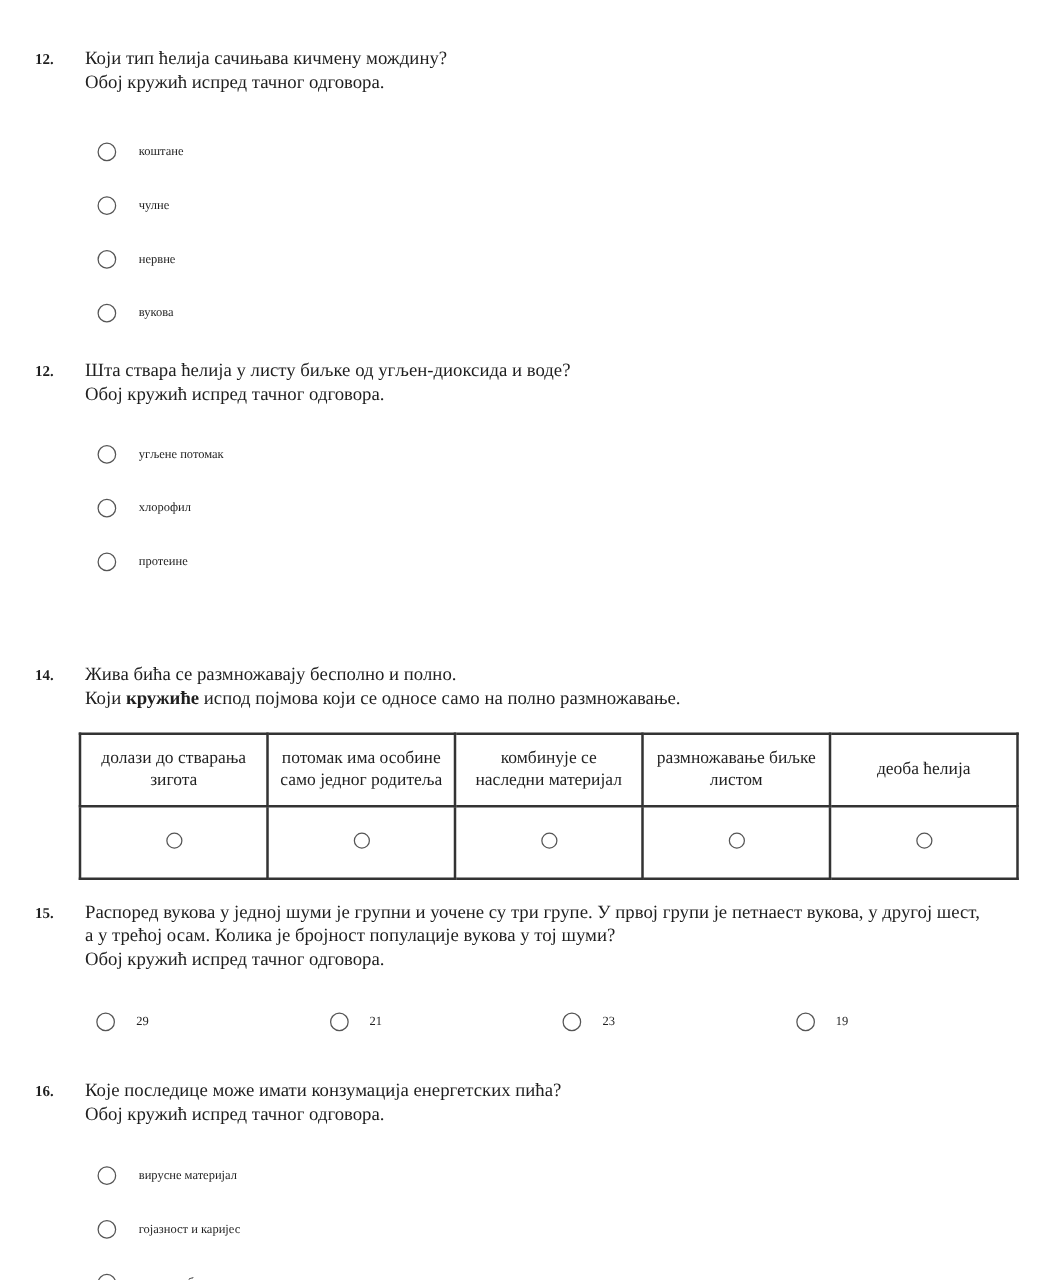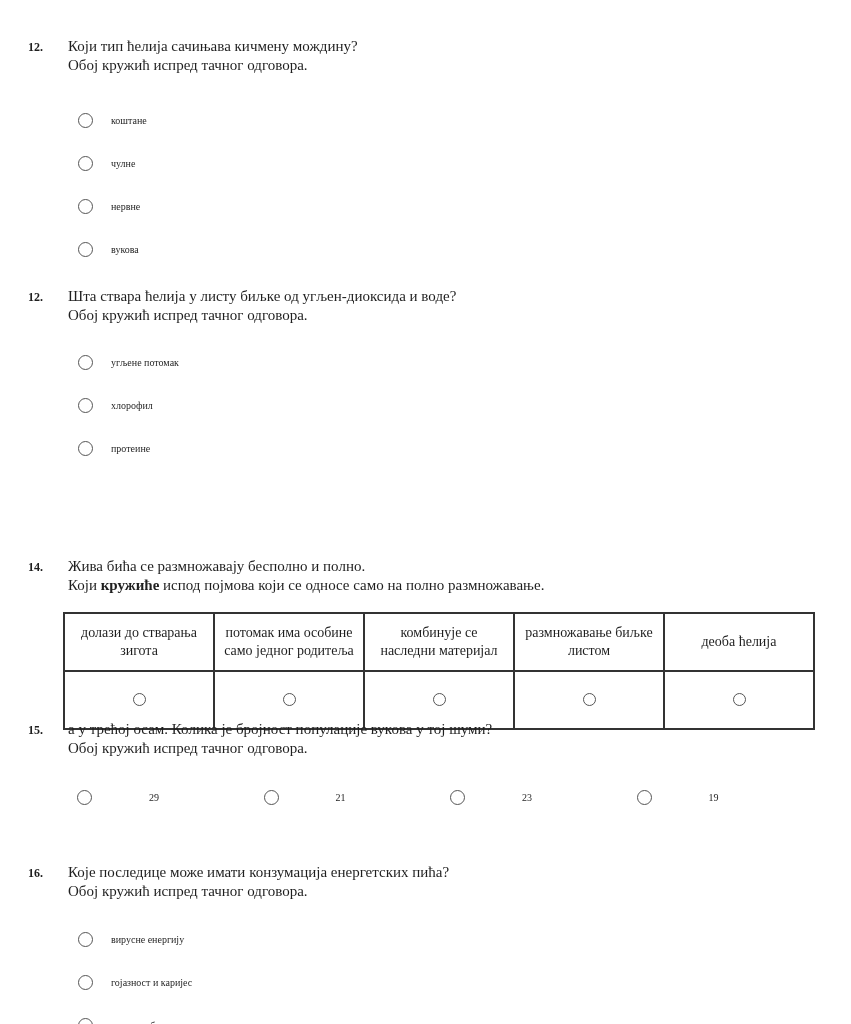"14." #q14 { top: 542px -> 515px }
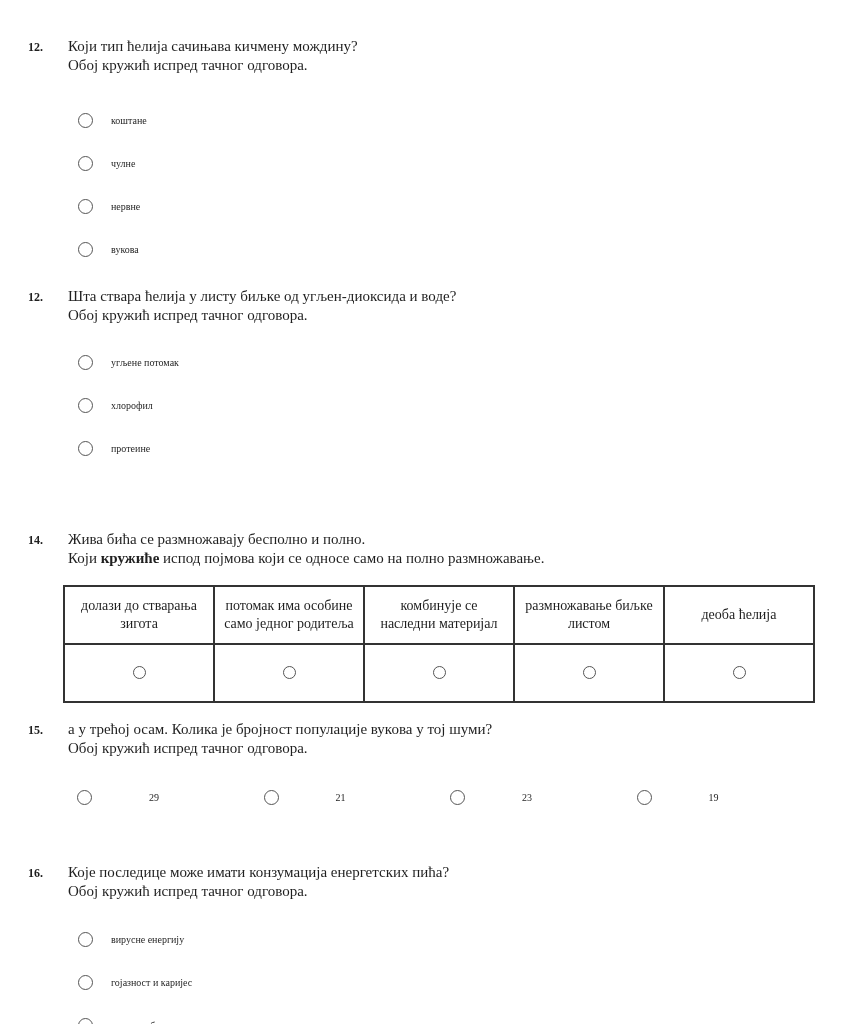"Распоред вукова у једној шуми" div { html: none -> <div>Распоред вукова у једној шуми је групни и уочене су три групе. У првој групи је петнаест вукова, у другој шест,</div> }
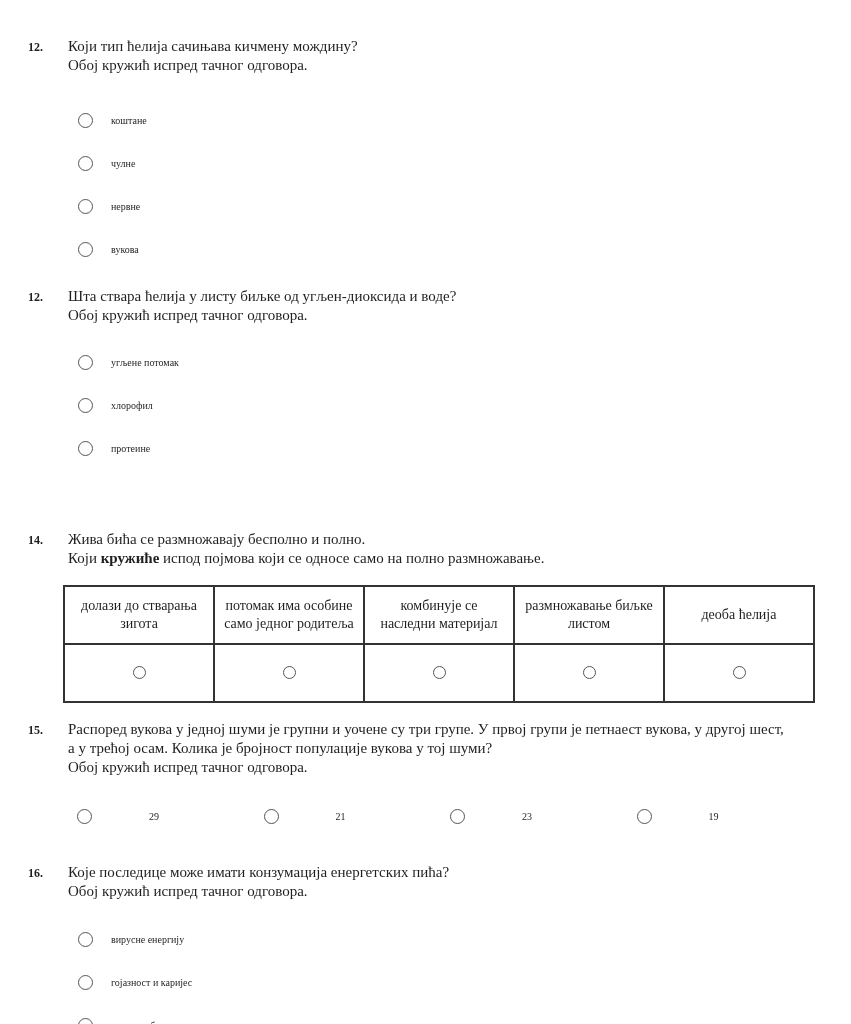"29" .opt-h { gap: 40px -> none }
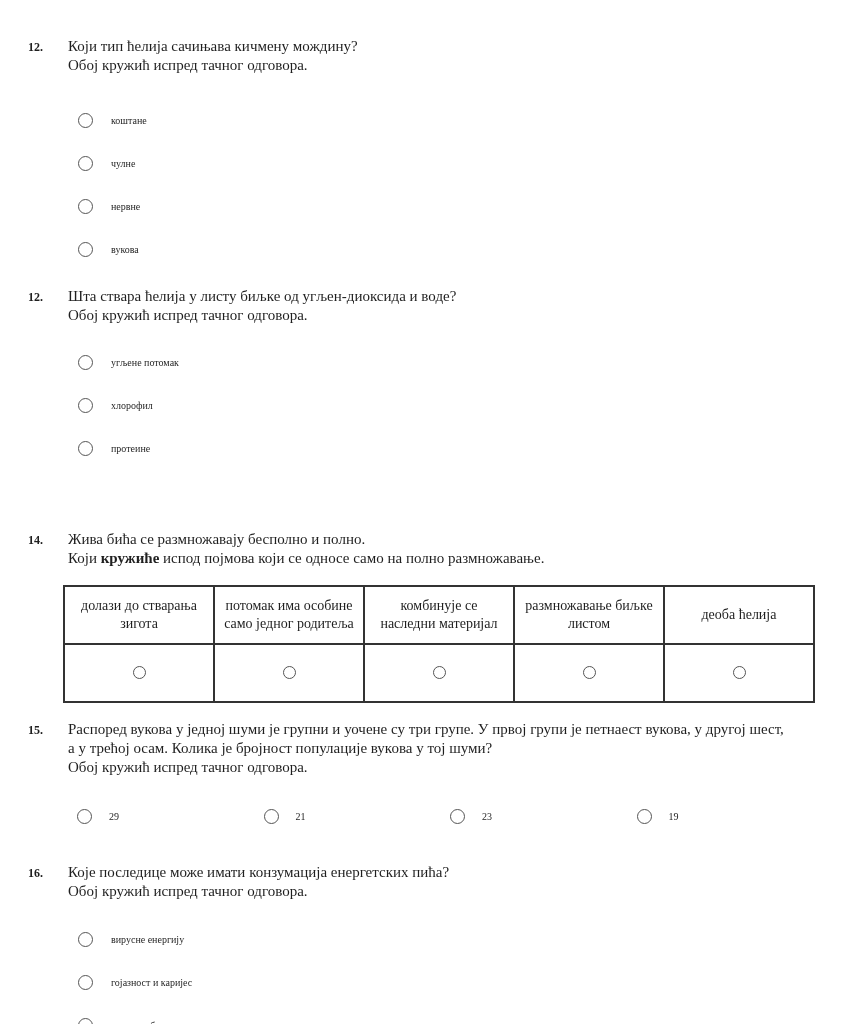"вирусне енергију" span.opt-label { text: енергију -> материјал }
